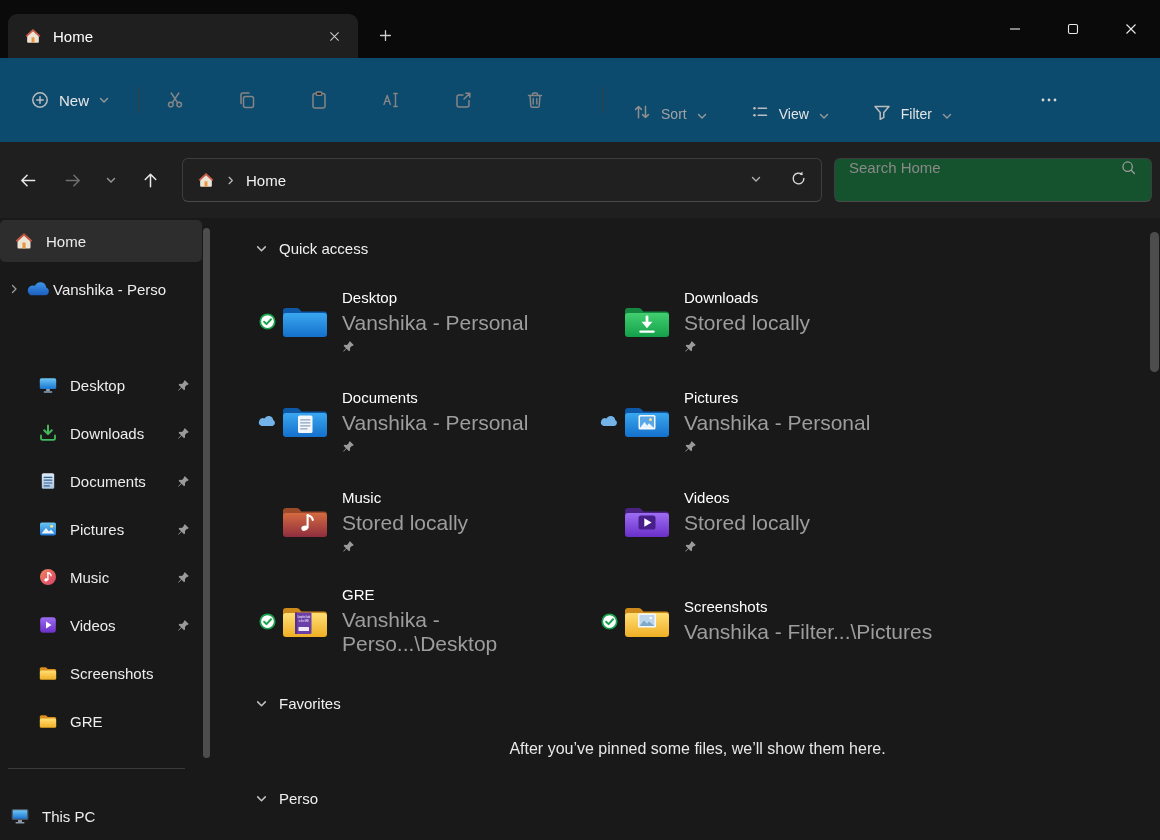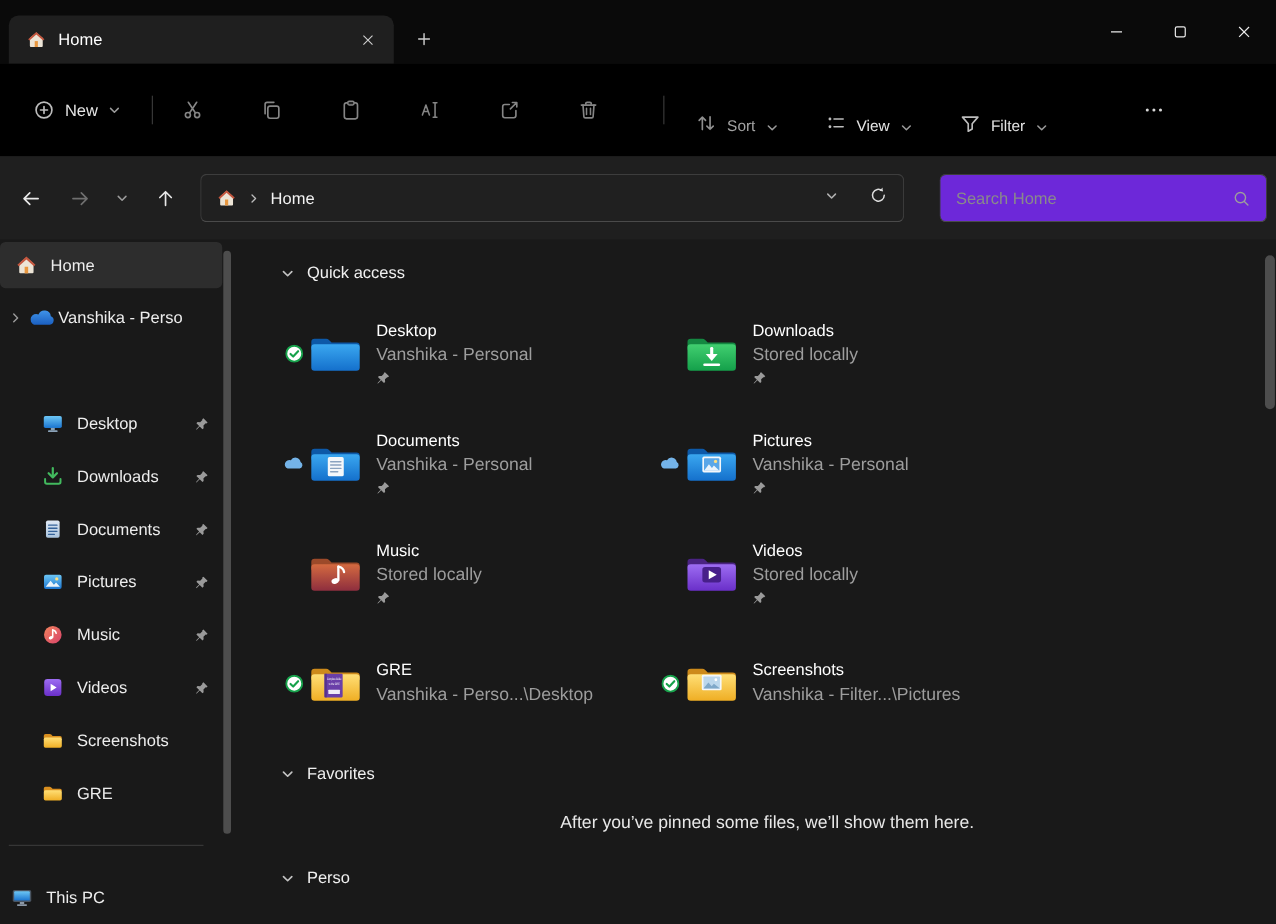"New" .toolbar { background: #000000 -> #0c4a6e }
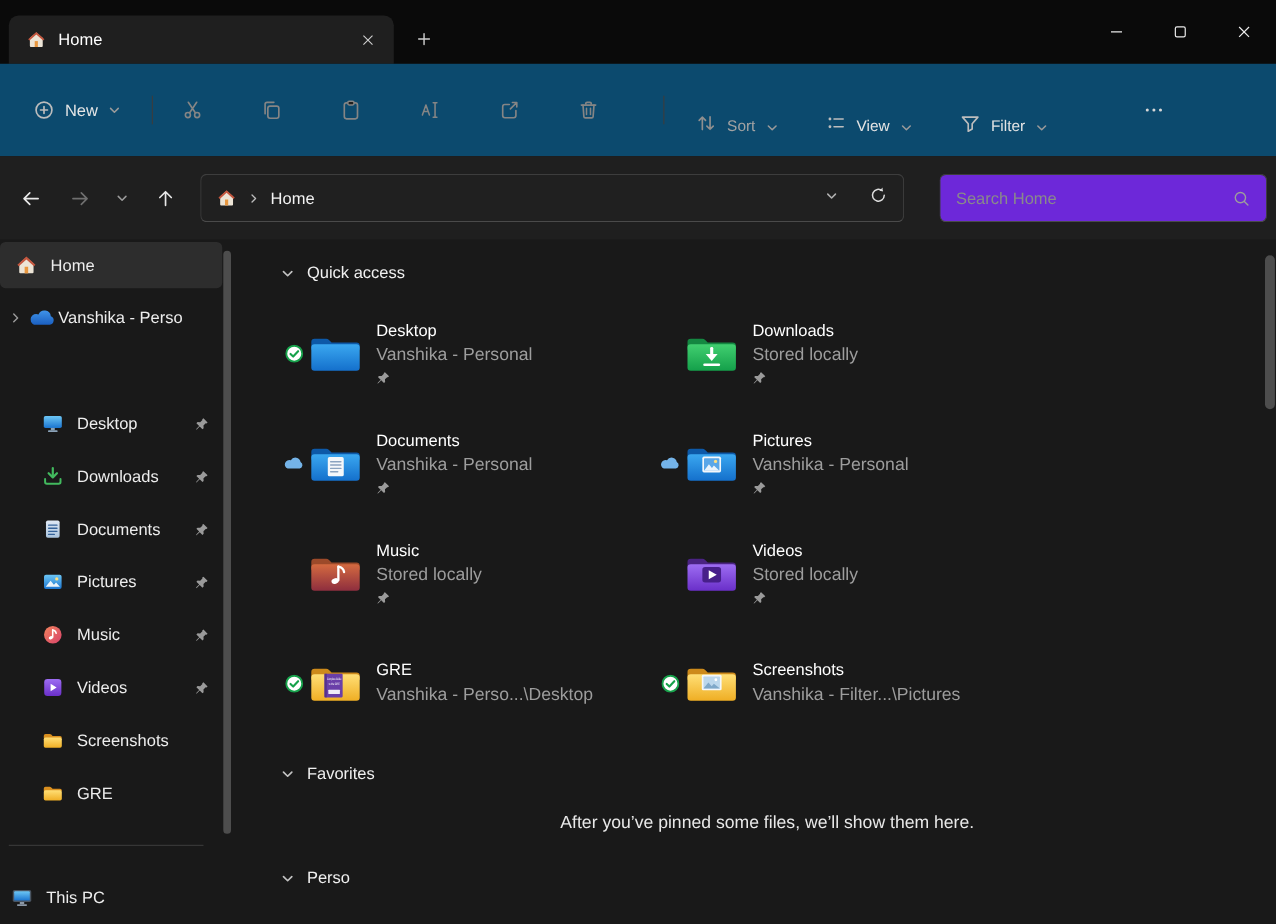"Search Home" .searchbox { align-items: center -> flex-start; background: #6d28d9 -> #14532d; margin-left: 32px -> 12px }
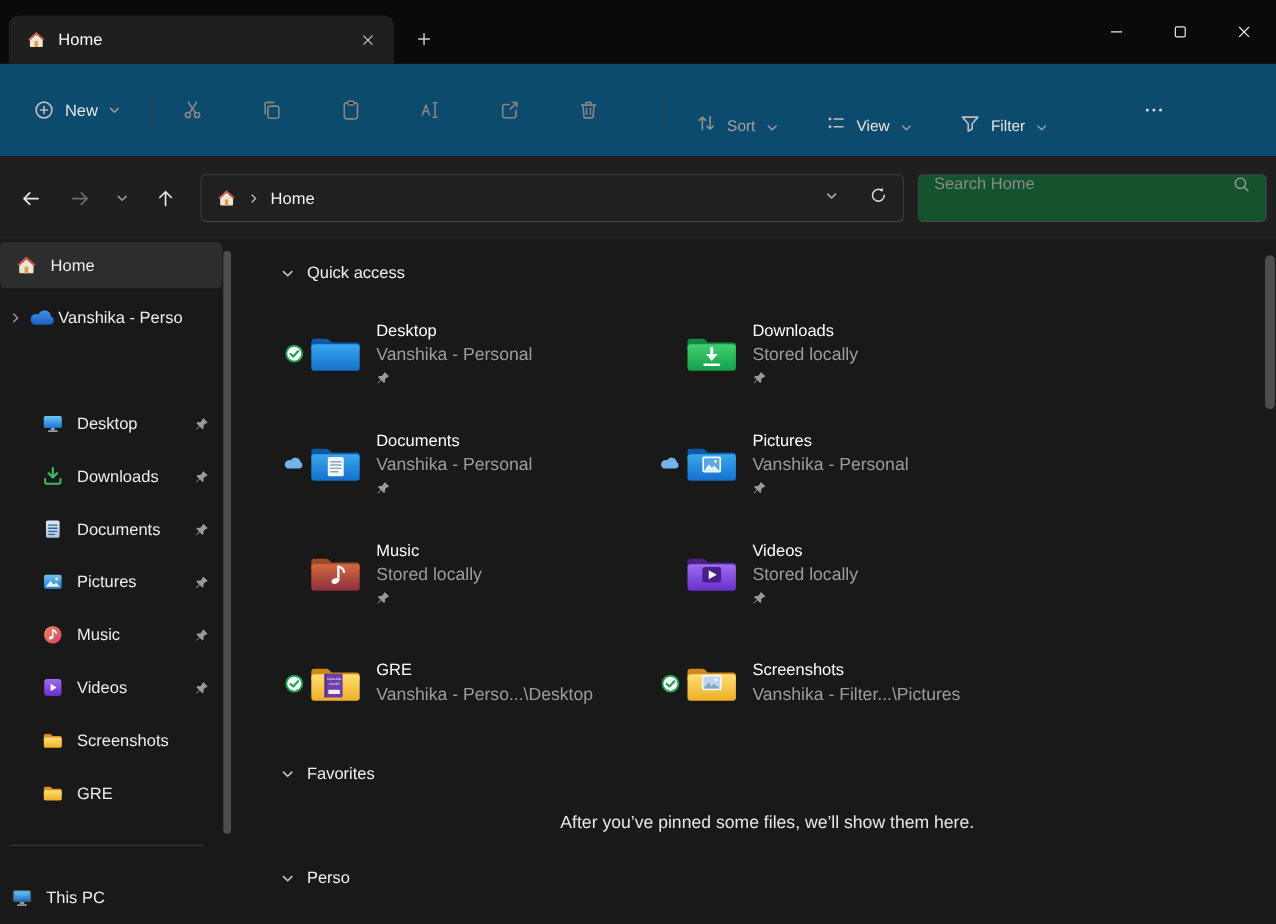"Vanshika - Personal" .qa-sub { font-size: 16px -> 21px }
